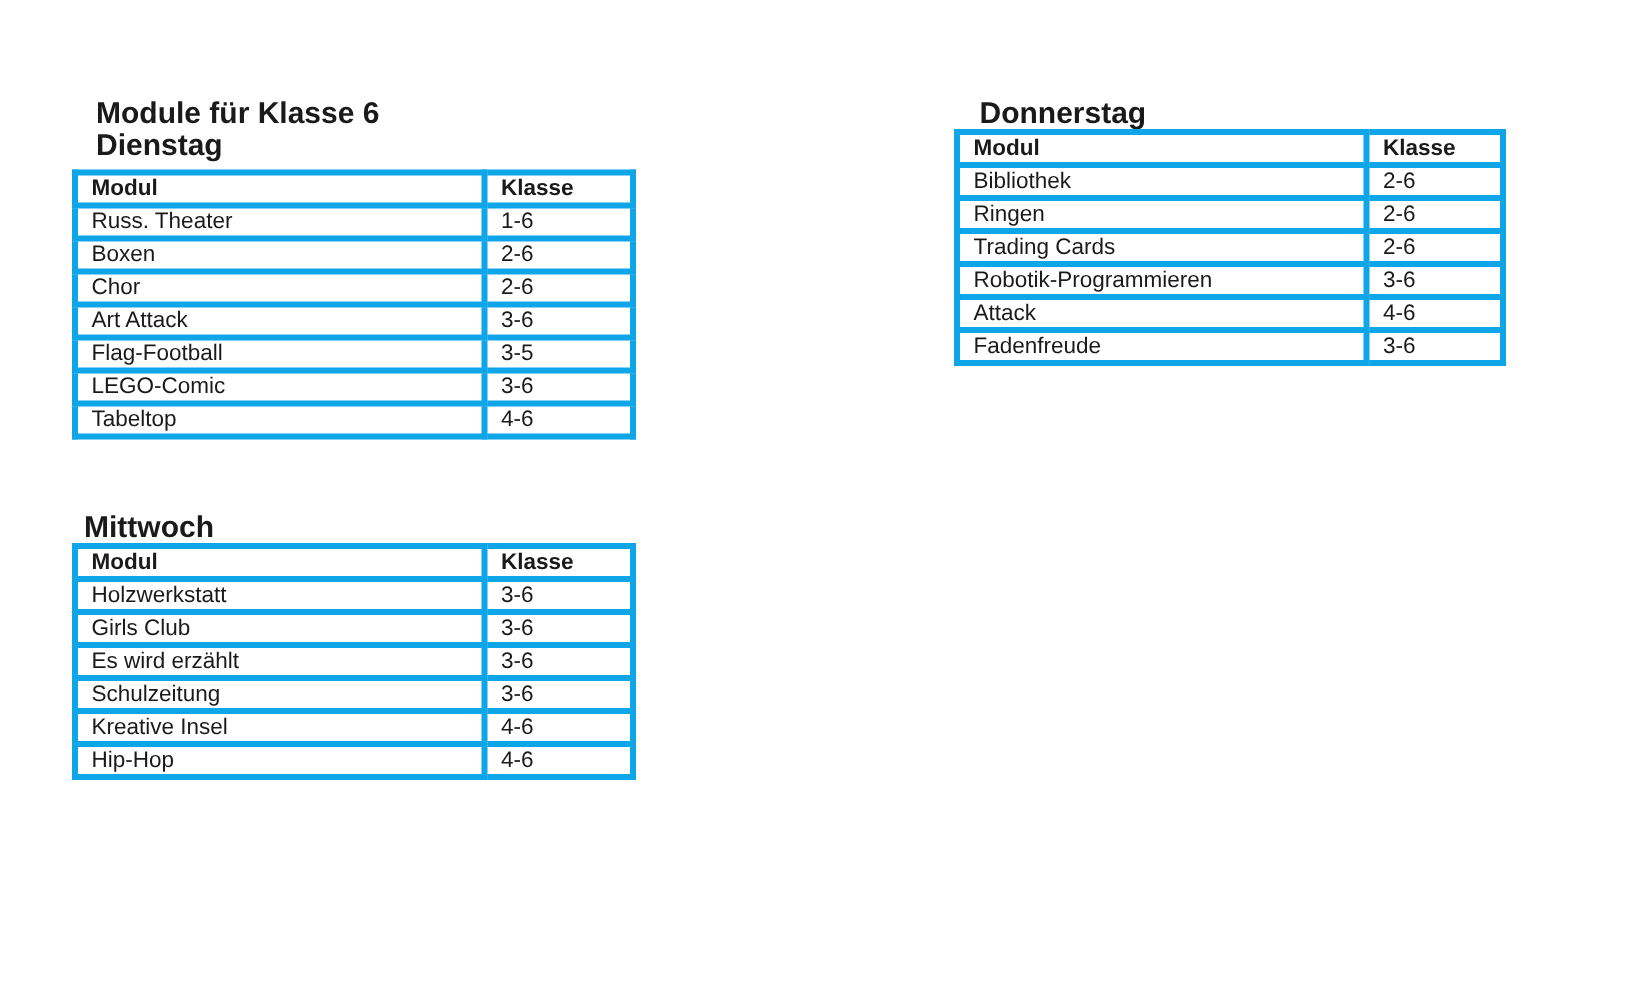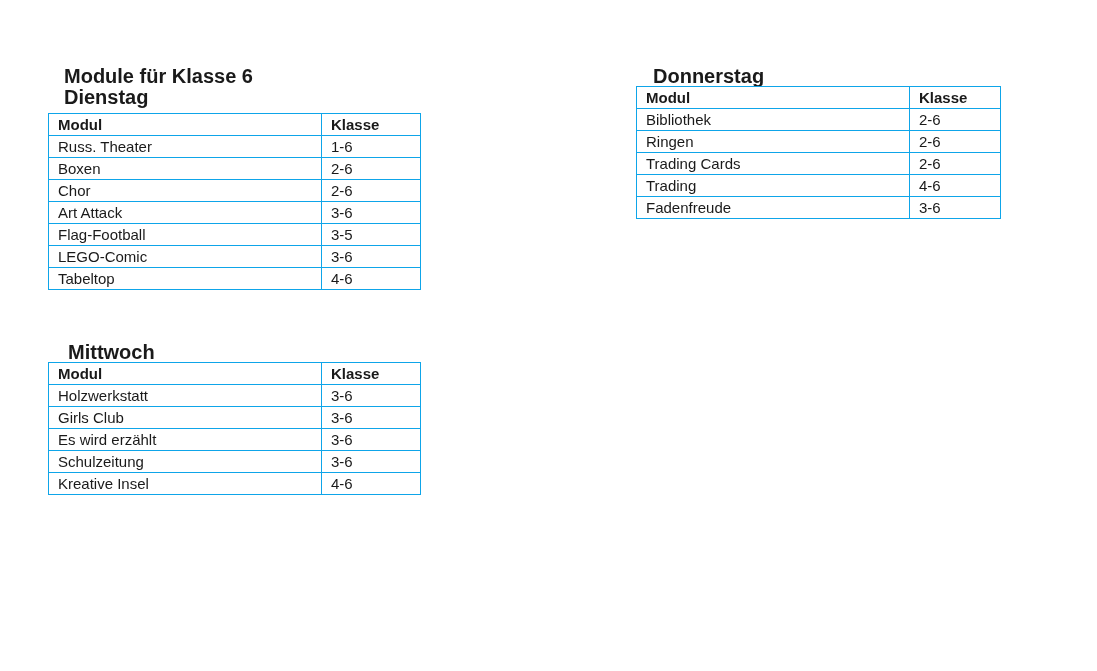"Modul" table.modul-table th, table.modul-table td { border: 1px solid #0ea5e9 -> 4px solid #0ea5e9 }
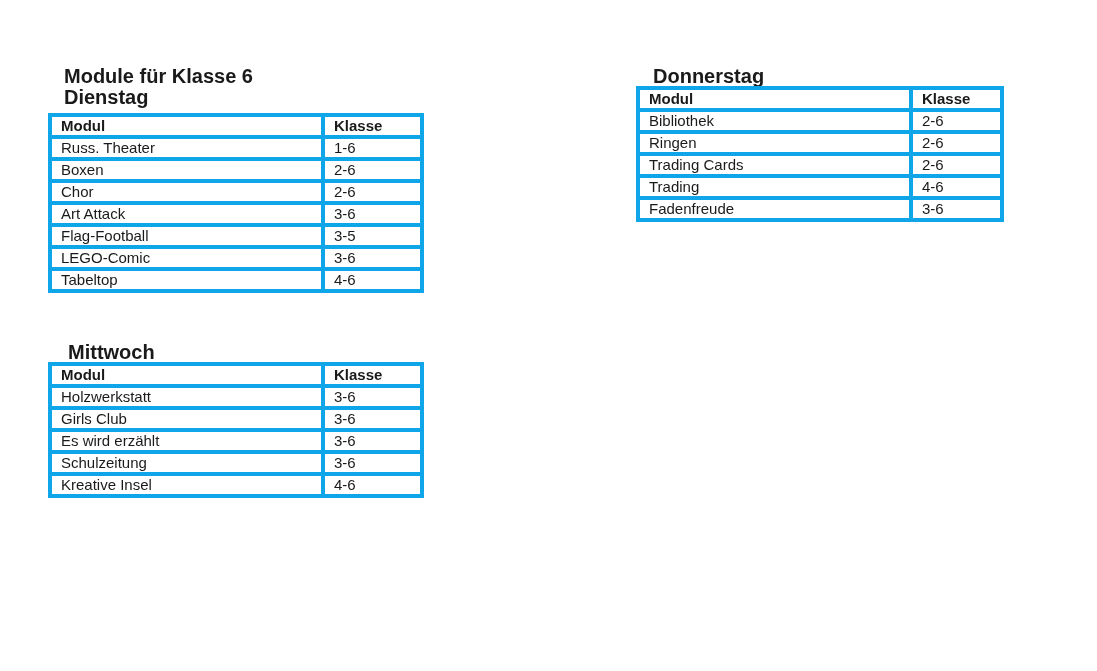"Robotik-Programmieren" tr { html: none -> <tr> <td>Robotik-Programmieren</td> <td>3-6</td> </tr> }
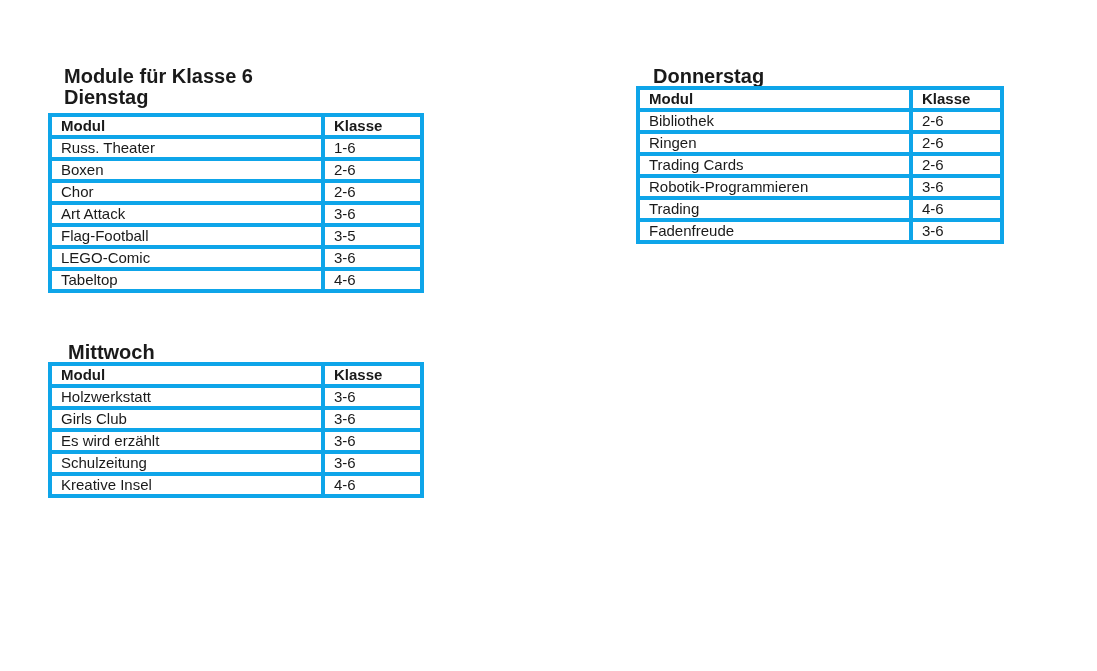"Trading" td { text: Trading -> Attack }
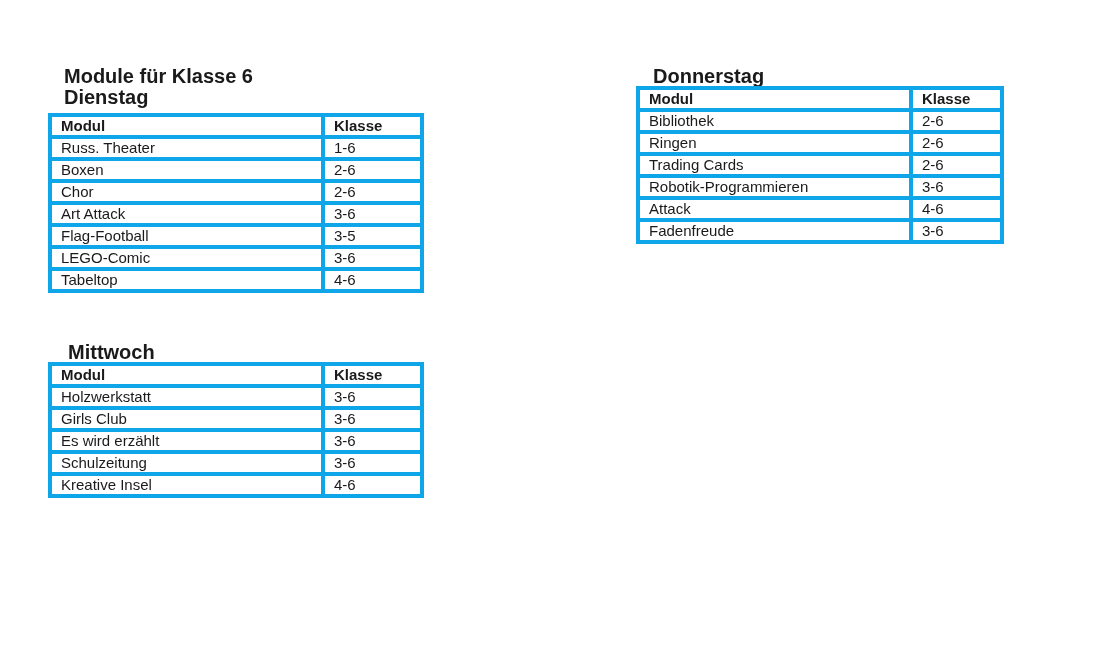"Mittwoch" h2.day-heading { left: 52px -> 40px }
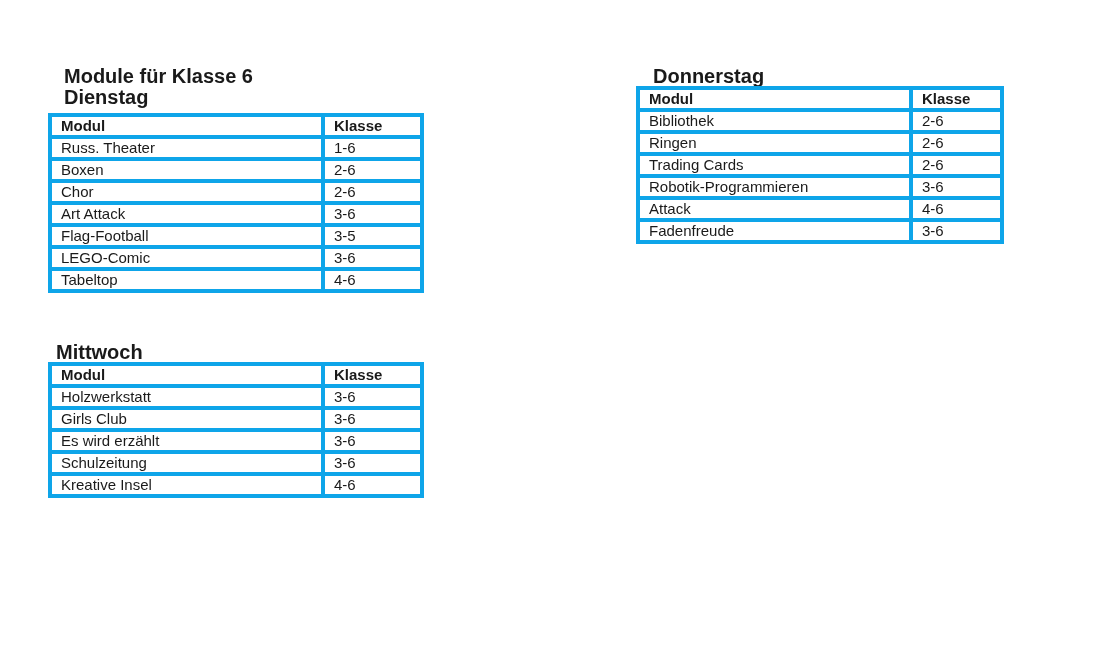"Hip-Hop" tr { html: none -> <tr> <td>Hip-Hop</td> <td>4-6</td> </tr> }
